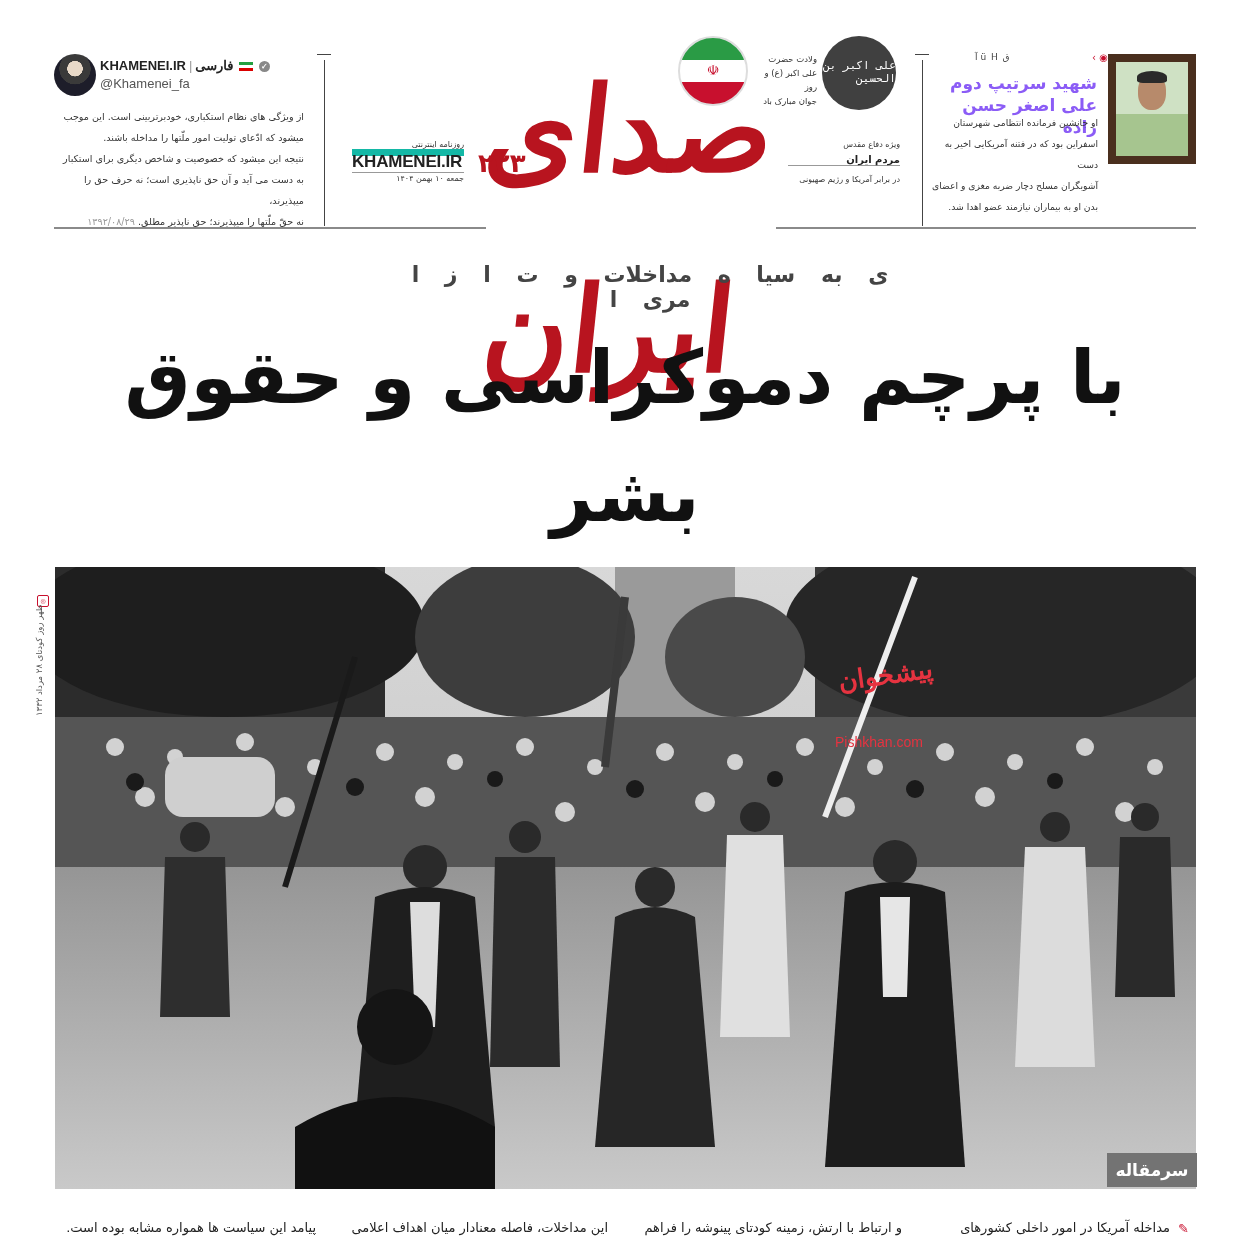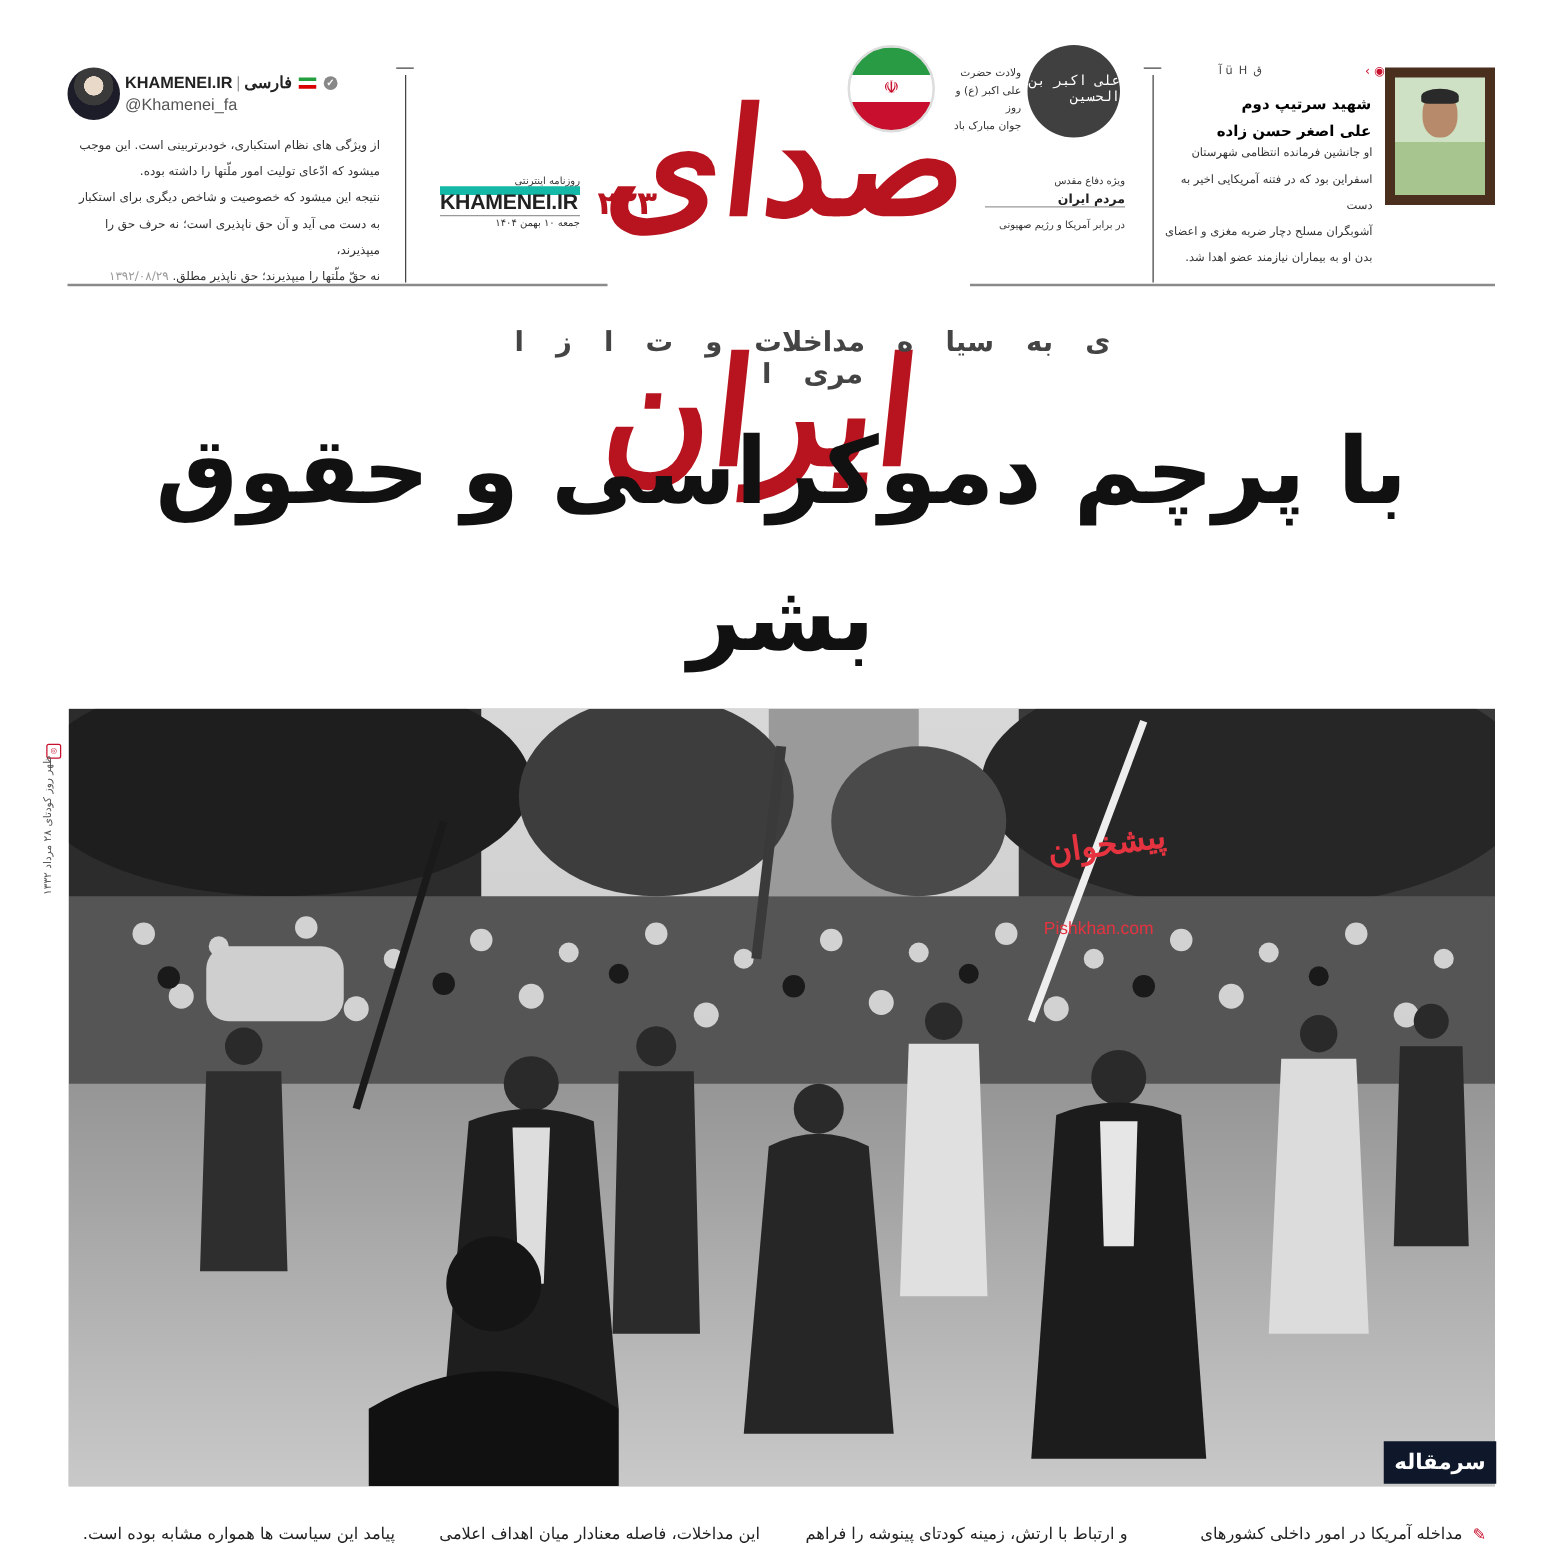"شهید سرتیپ دوم" .martyr-title { color: #000000 -> #8b5cf6; font-size: 12px -> 17px }
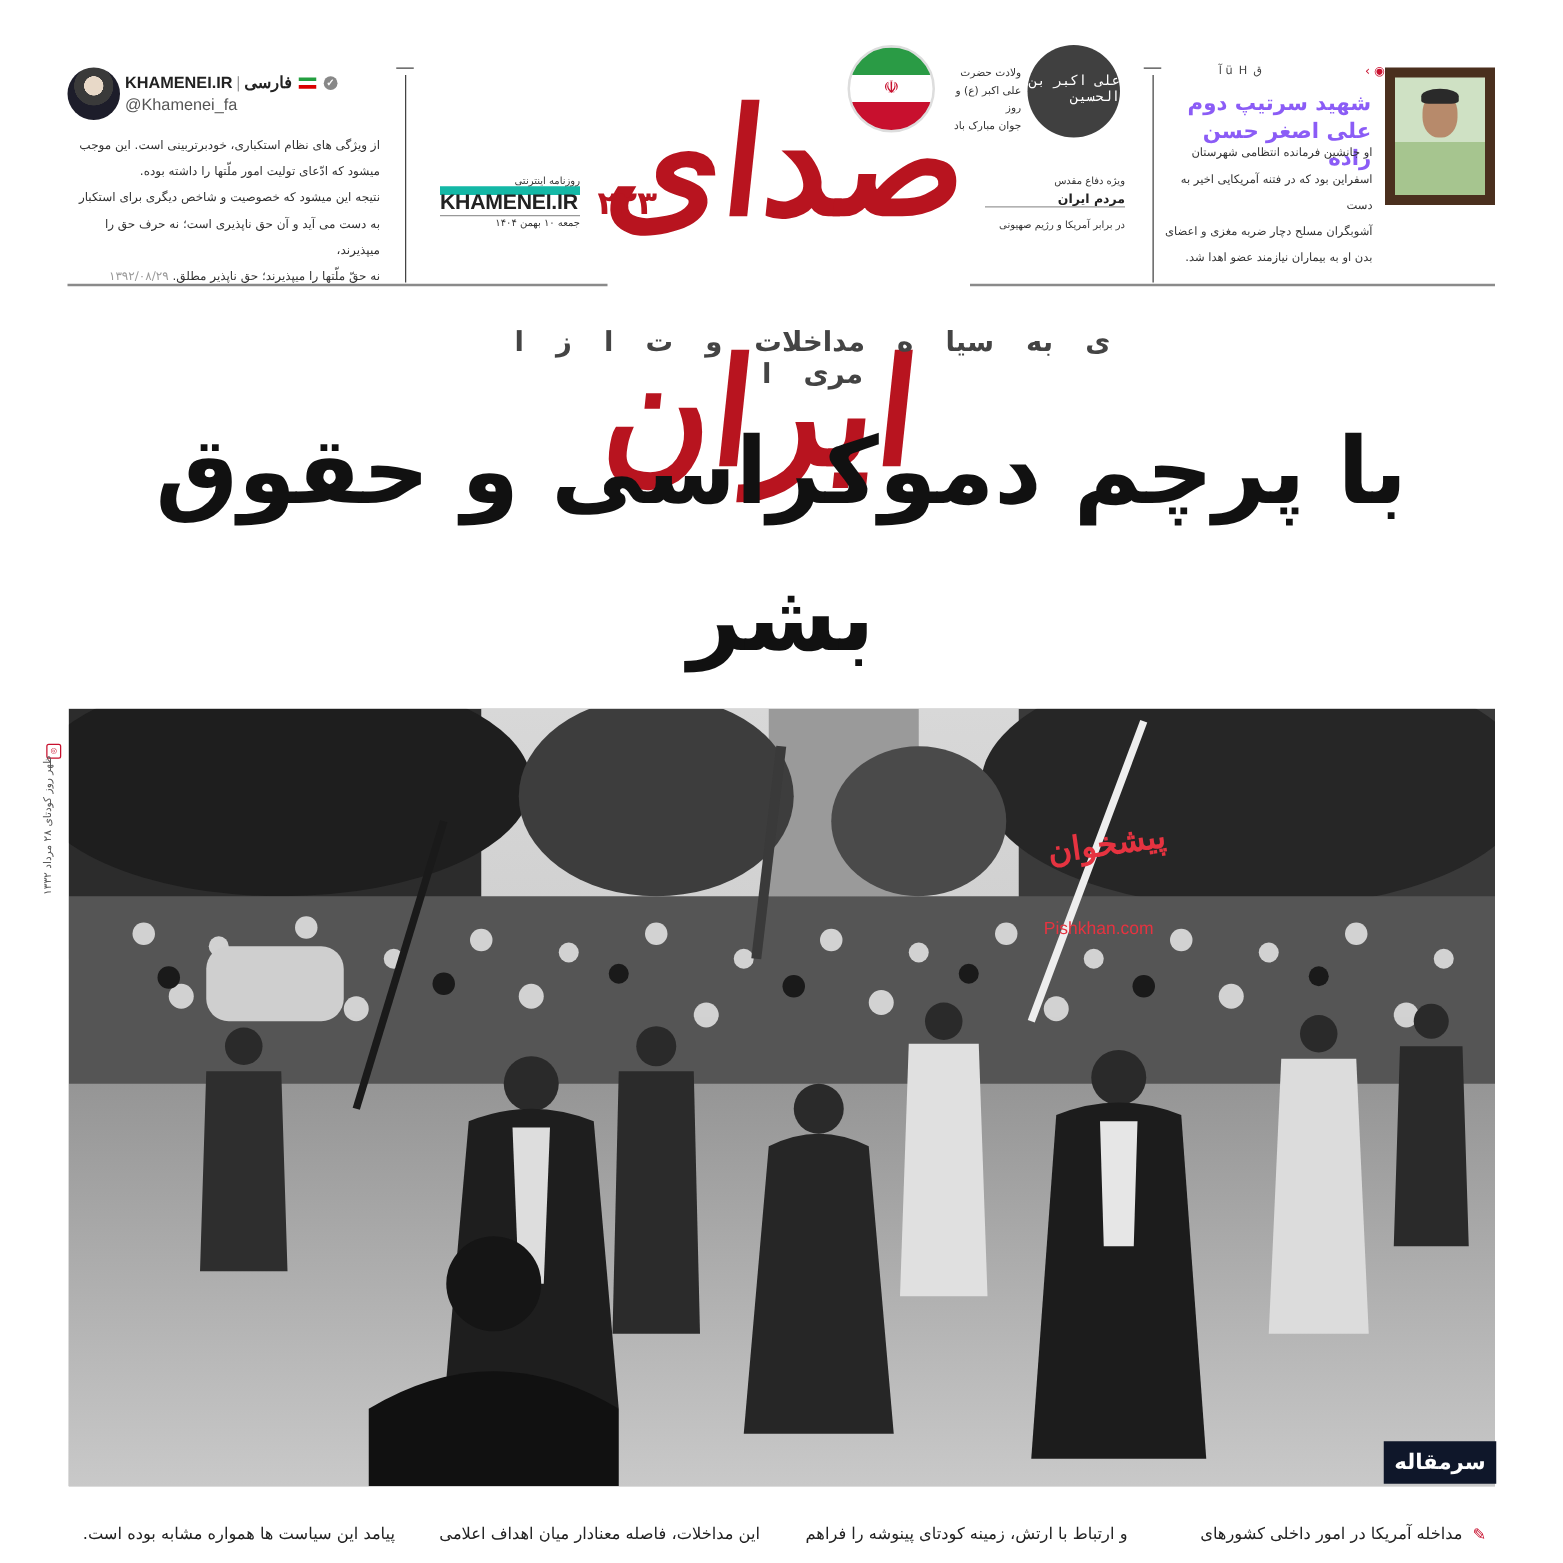"میشود که ادّعای تولیت امور" div { text: داشته بوده -> مداخله باشند }
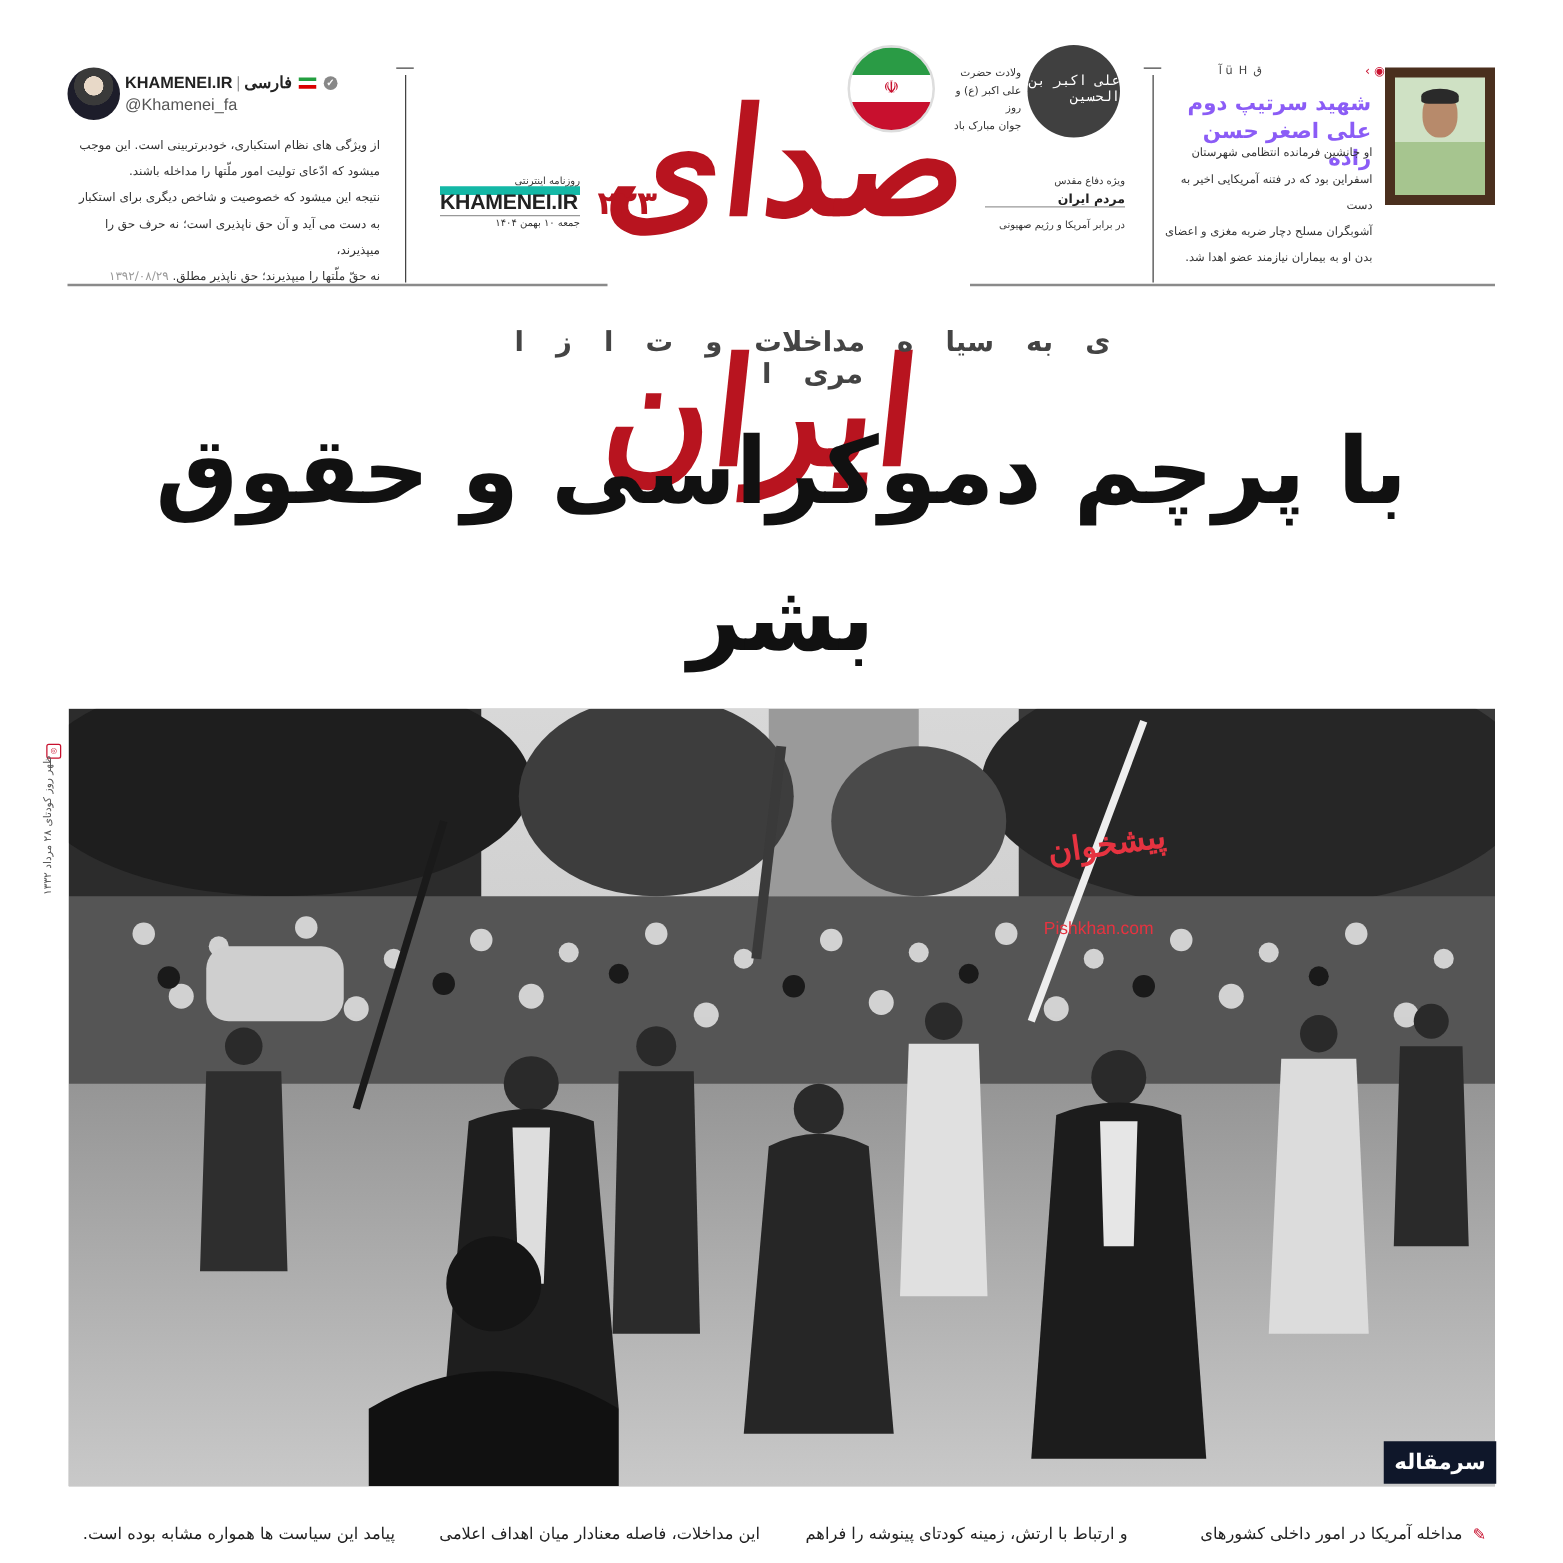"سرمقاله" .editorial-badge { background: #0f172a -> #737373 }
